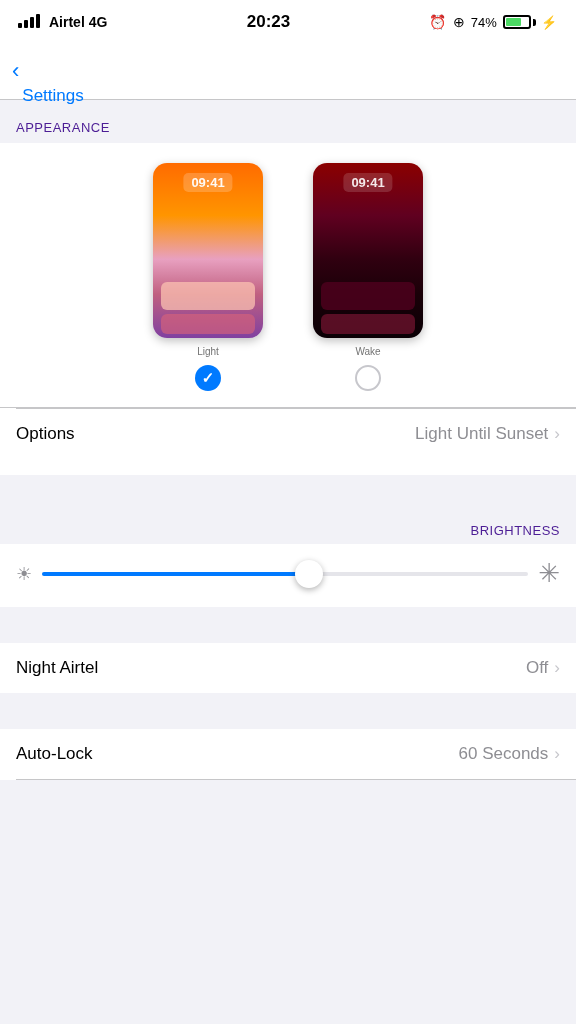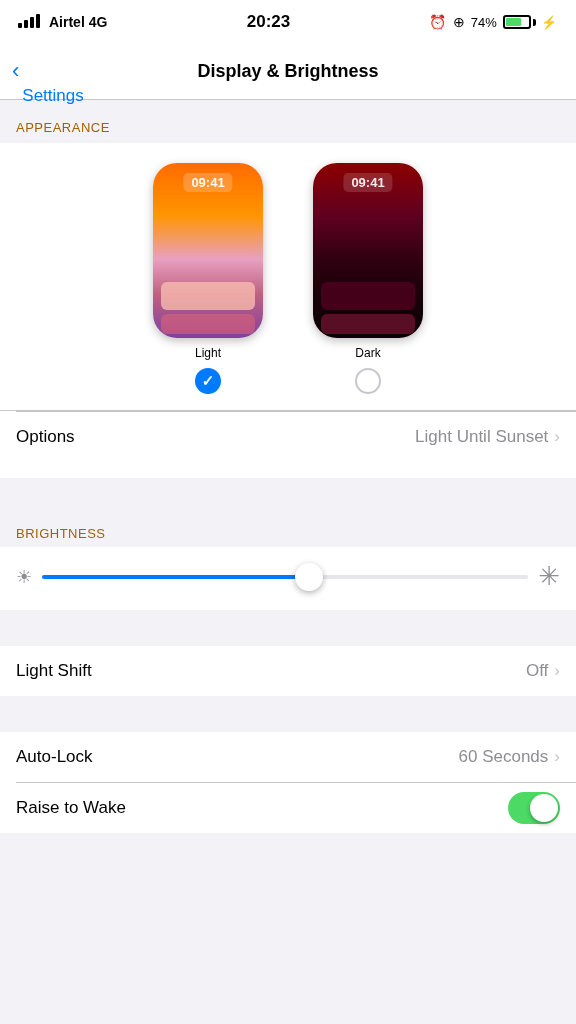"Display & Brightness" span.nav-title { html: <span>Display &amp; Brightness</span> -> none }
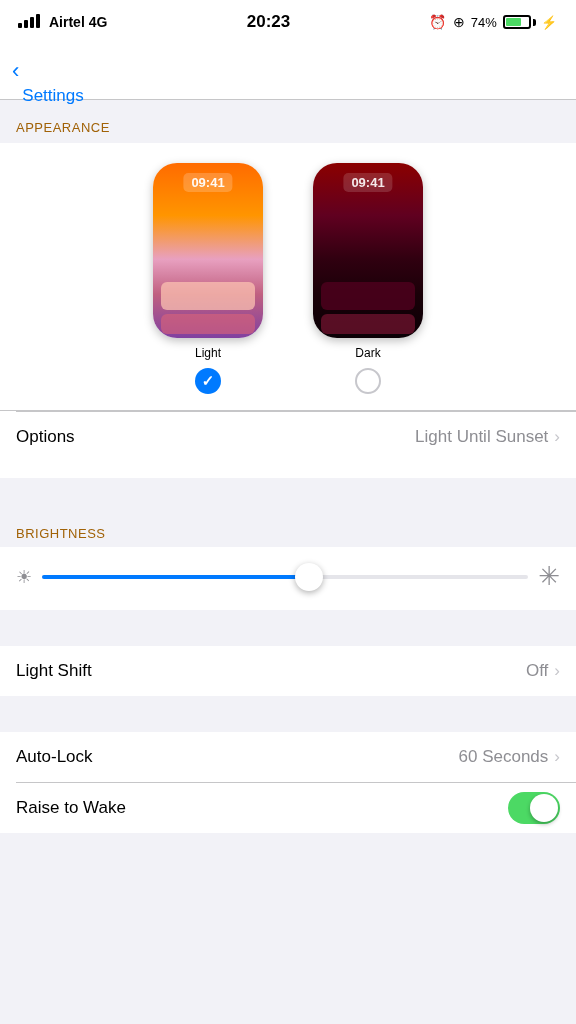"APPEARANCE" .section-header { color: #a16207 -> #4c1d95 }
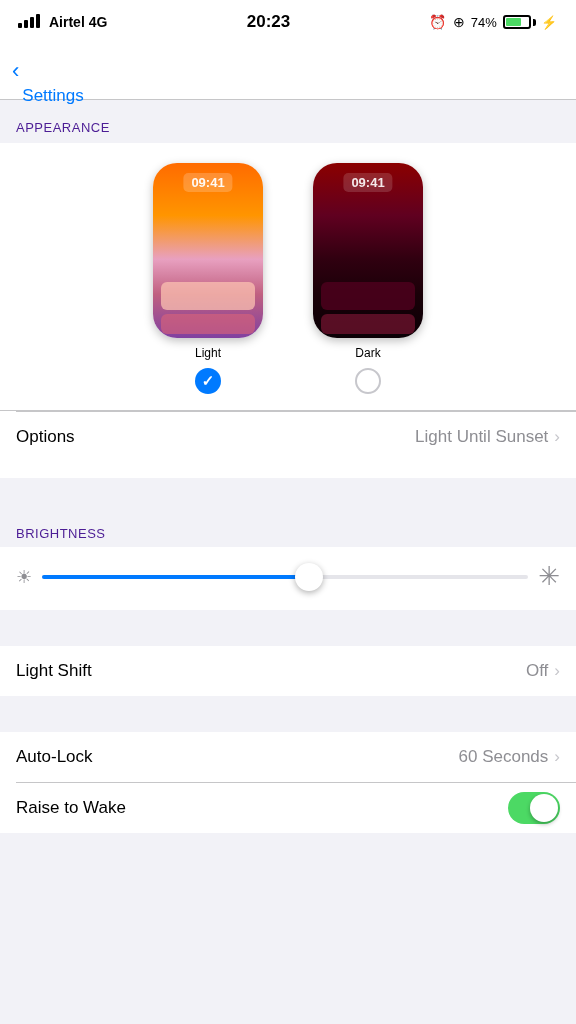"09:41" .theme-preview { border-radius: 24px -> 14px }
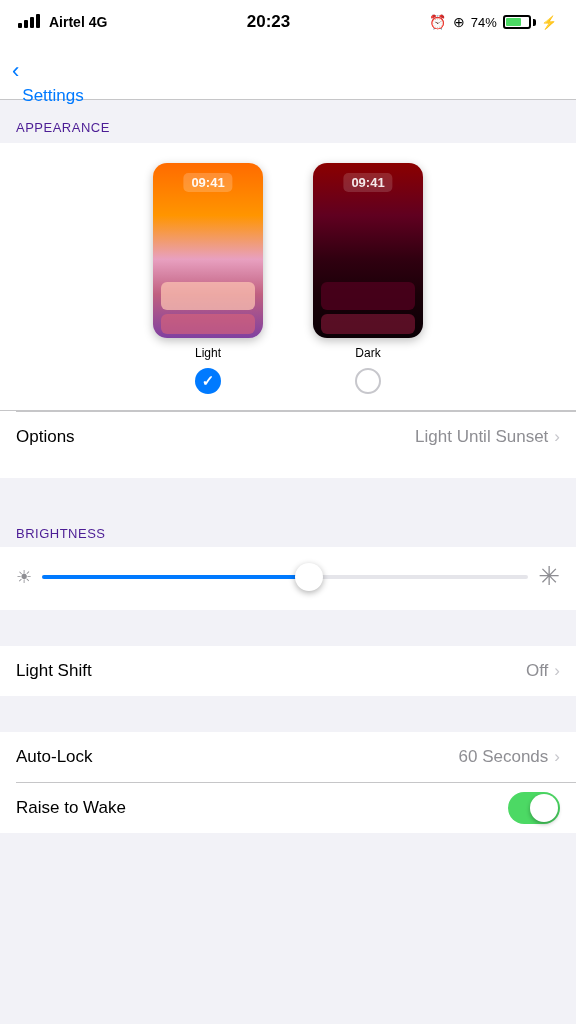"Light" .theme-label { color: #000000 -> #737373; font-size: 12px -> 10px }
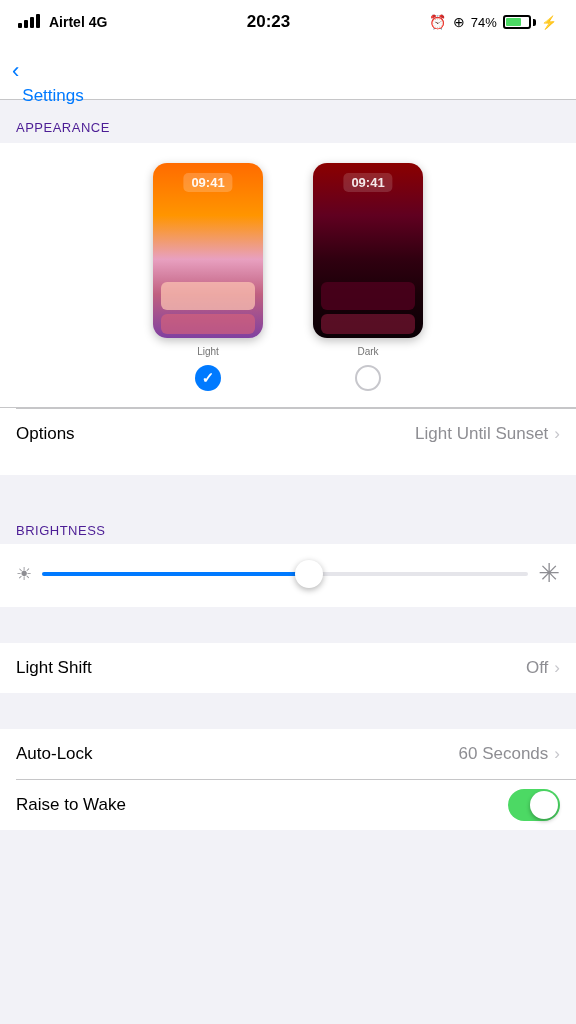"Dark" span.theme-label { text: Dark -> Wake }
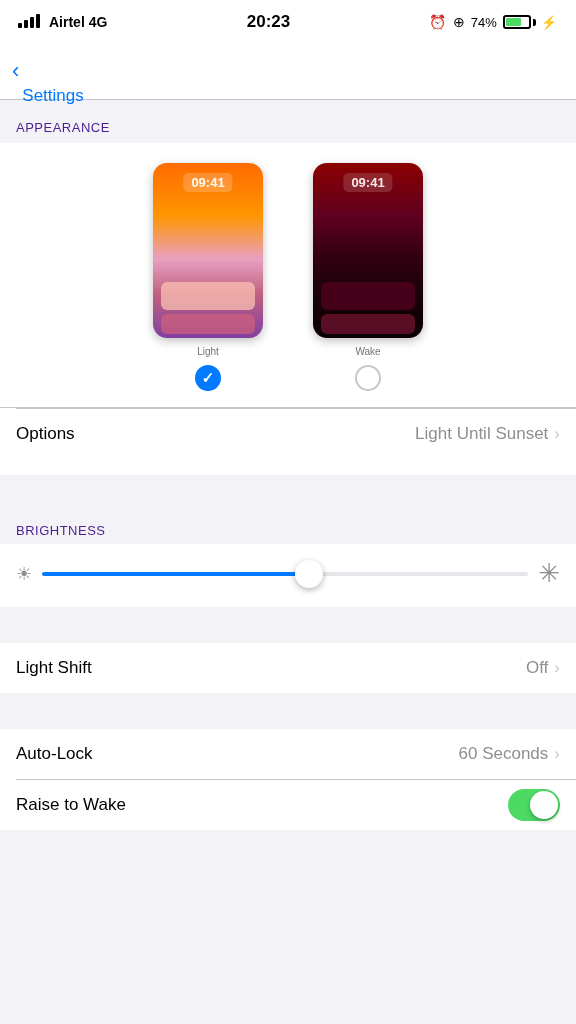"BRIGHTNESS" div.section-header { text-align: none -> right }
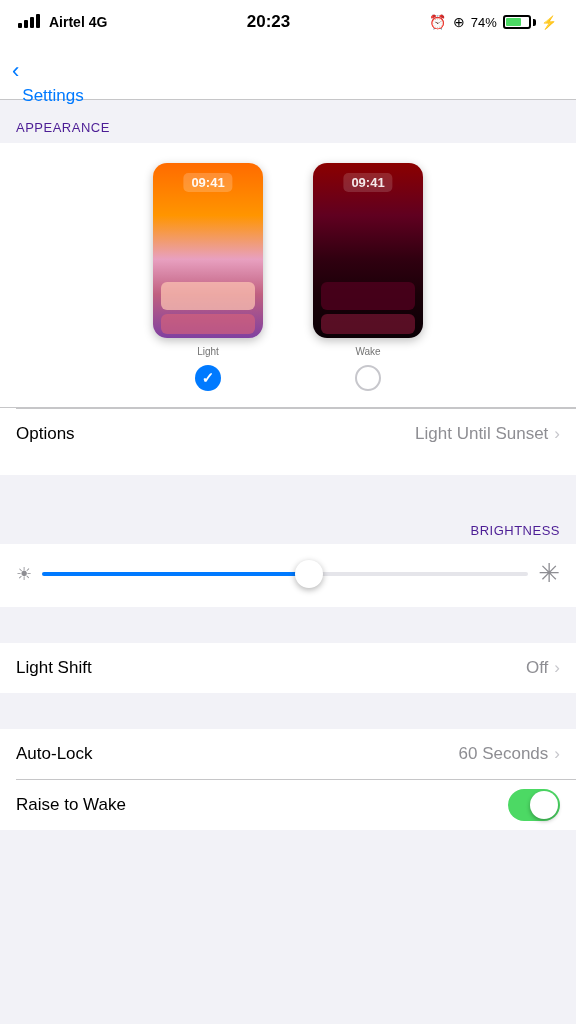"Light Shift" span.row-label { text: Light Shift -> Night Airtel }
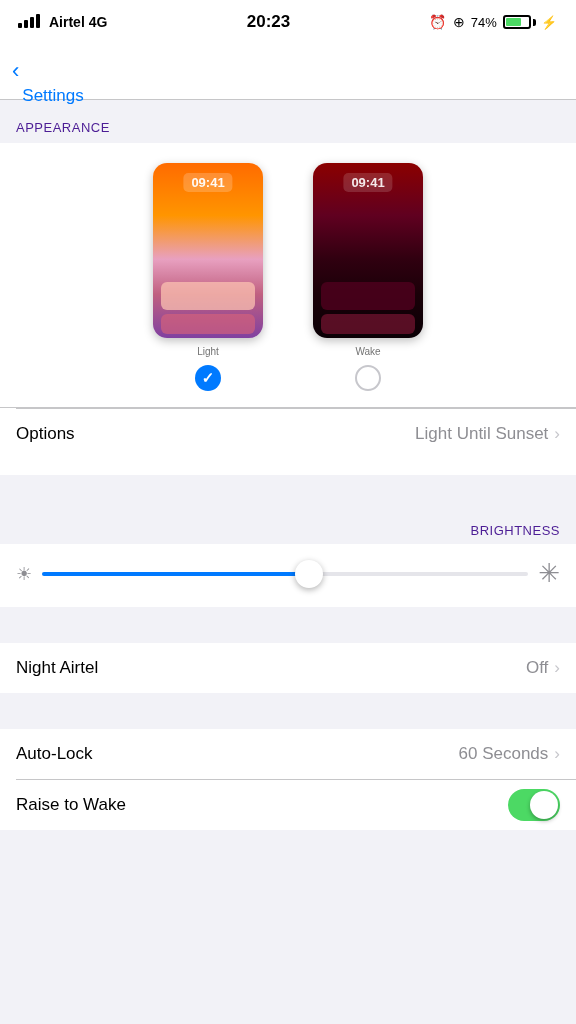"Raise to Wake" div.row { html: <div> <span>Raise to Wake</span> <div> <div></div> </div> </div> -> none }
